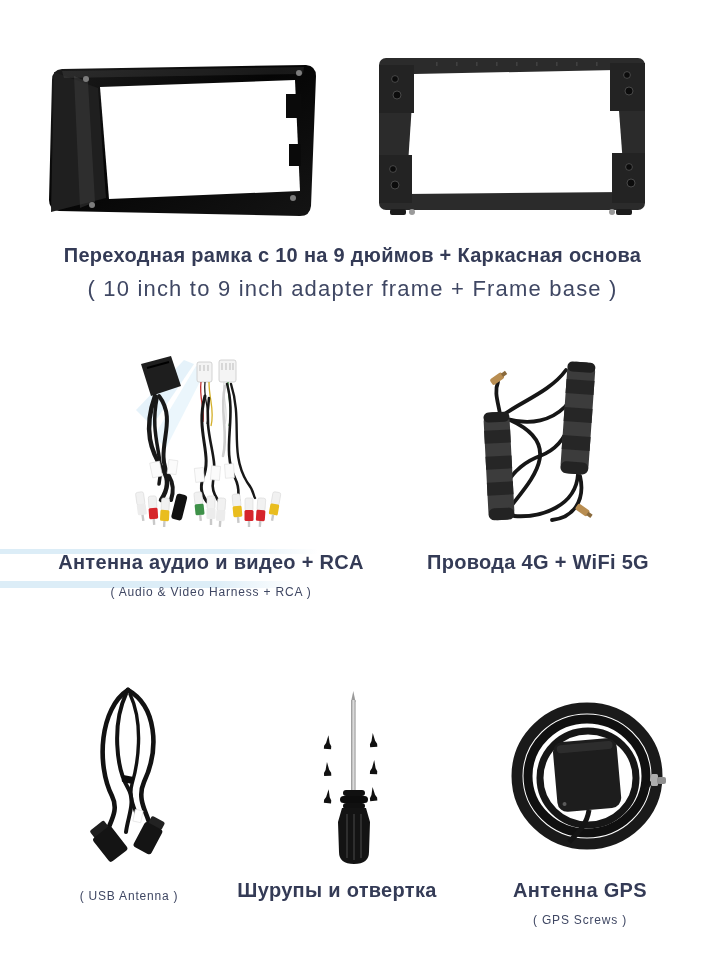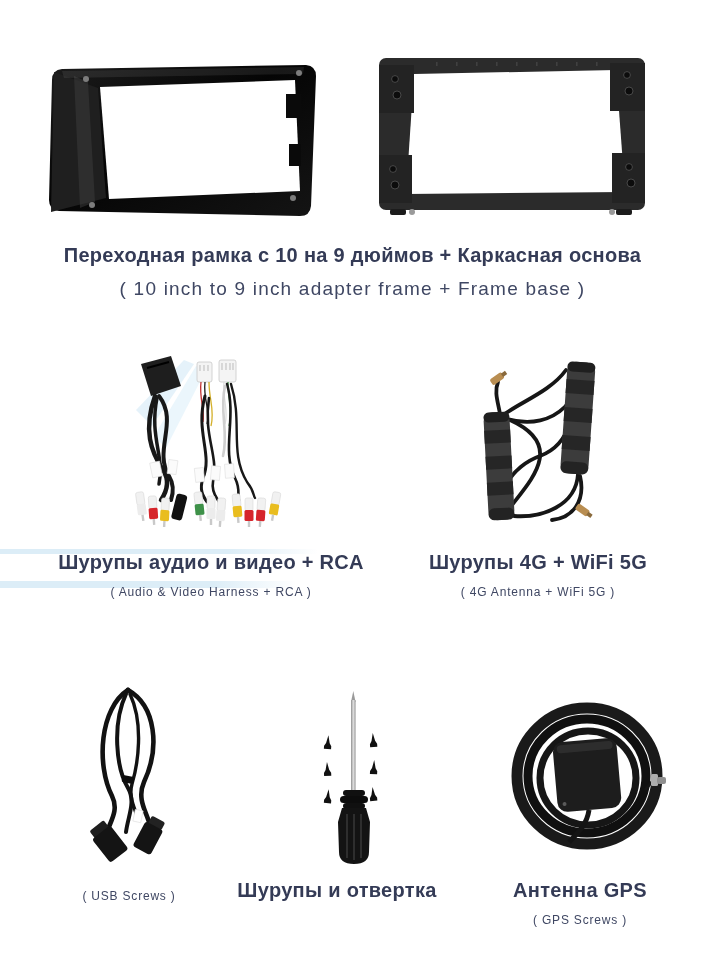"( 10 inch to 9" .cap-frames .cap-en { font-size: 19px -> 22px }
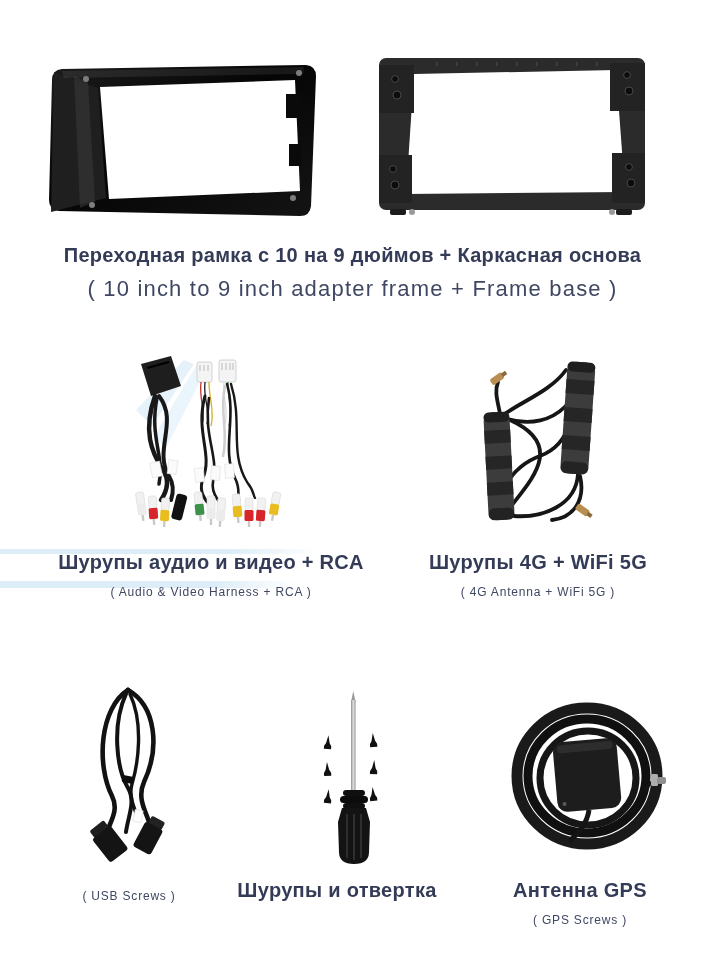"Шурупы аудио и видео +" div.cap-ru { text: Шурупы -> Антенна }
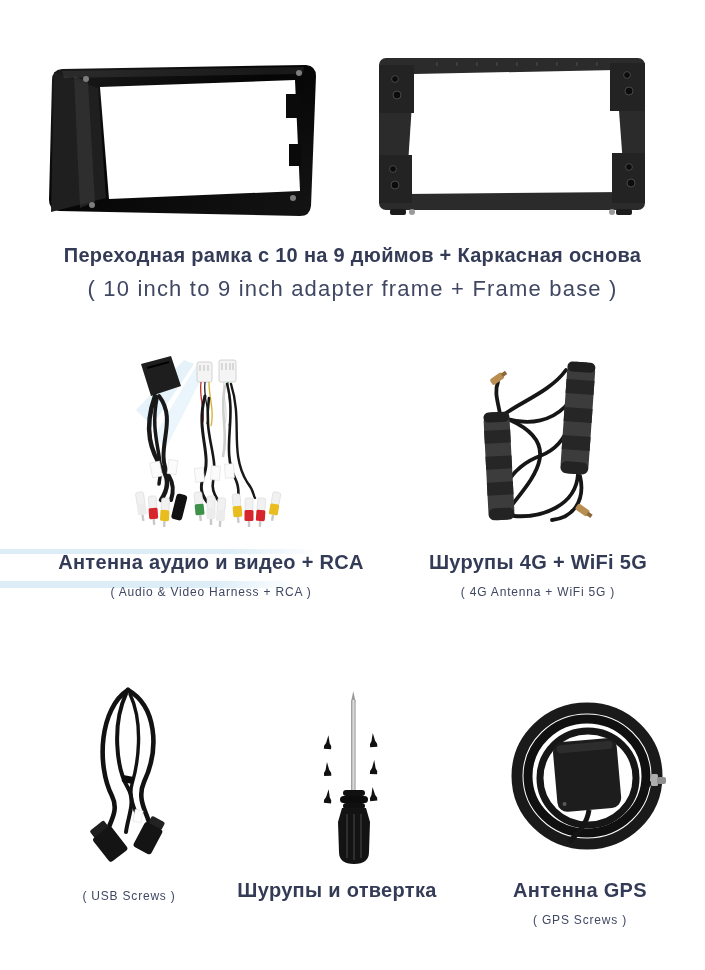"Шурупы 4G + WiFi 5G" div.cap-ru { text: Шурупы -> Провода }
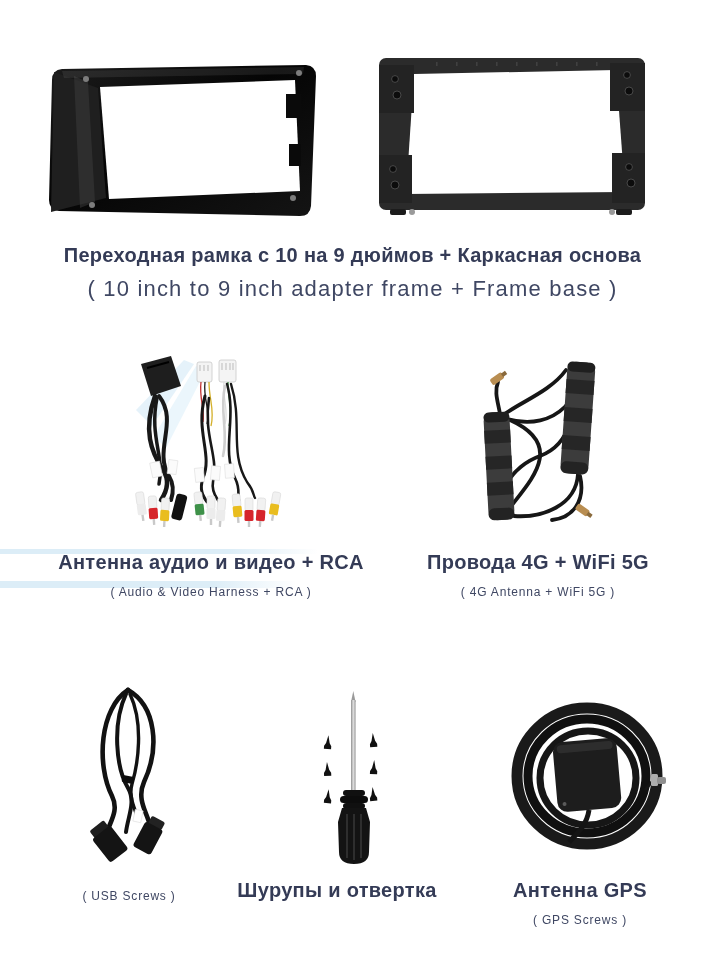"( 4G Antenna + WiFi" div.cap-en { html: <div>( 4G Antenna + WiFi 5G )</div> -> none }
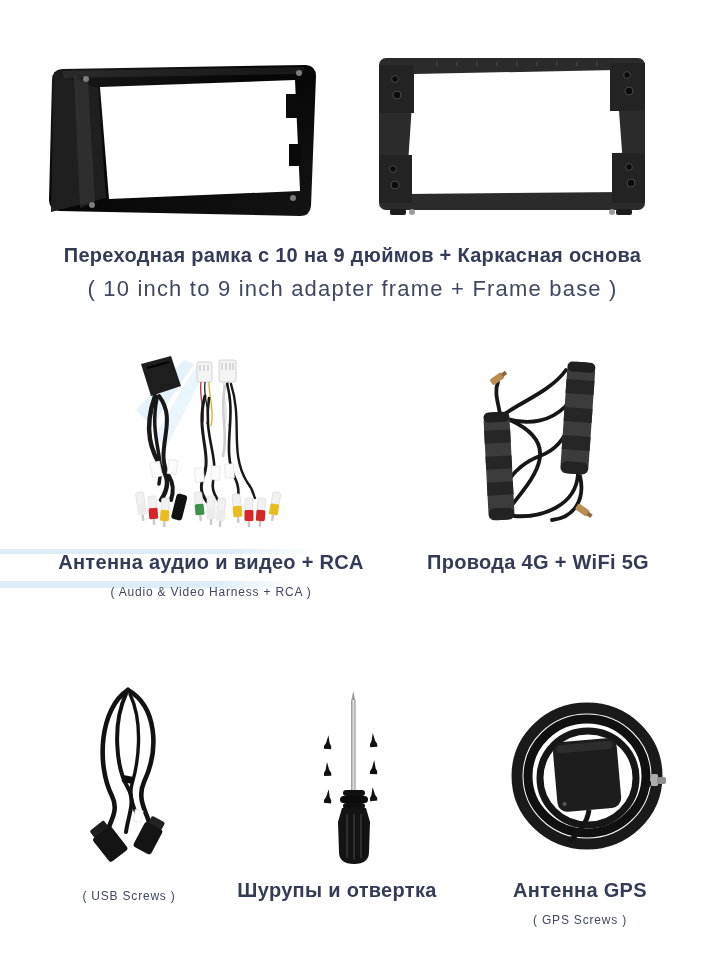"( USB Screws )" div.cap-en { text: Screws -> Antenna }
